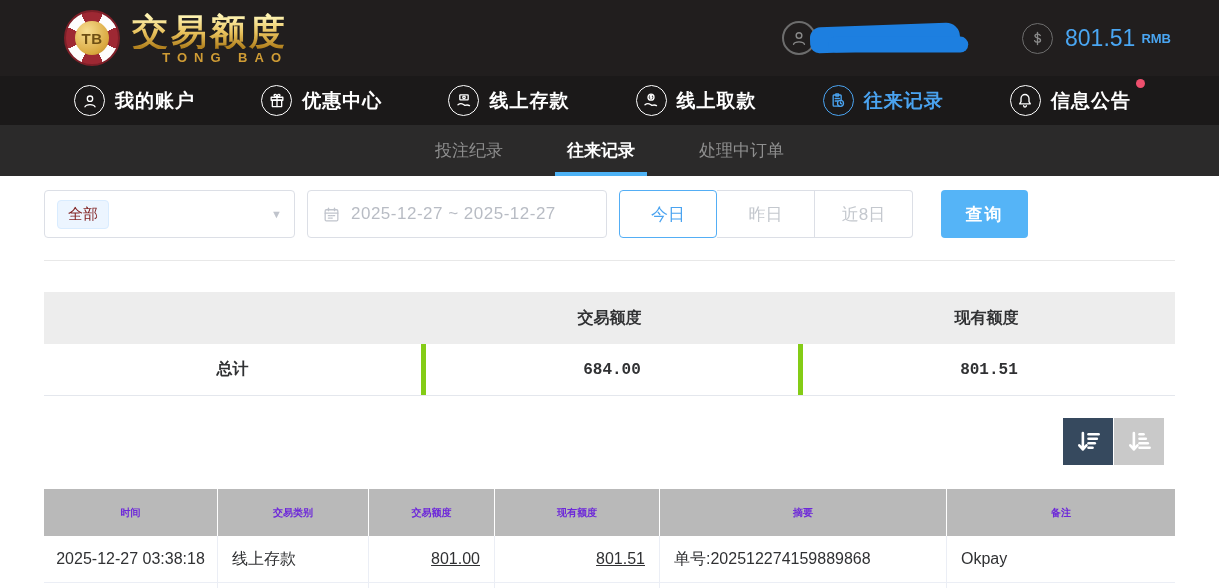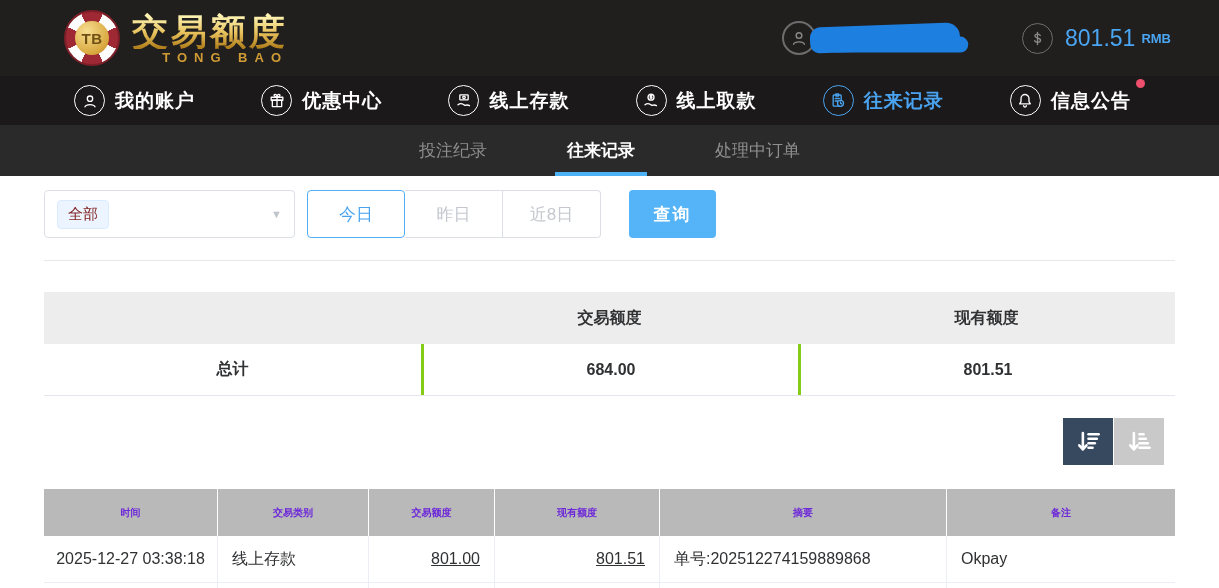"投注纪录" .subtab-bar { gap: 16px -> none }
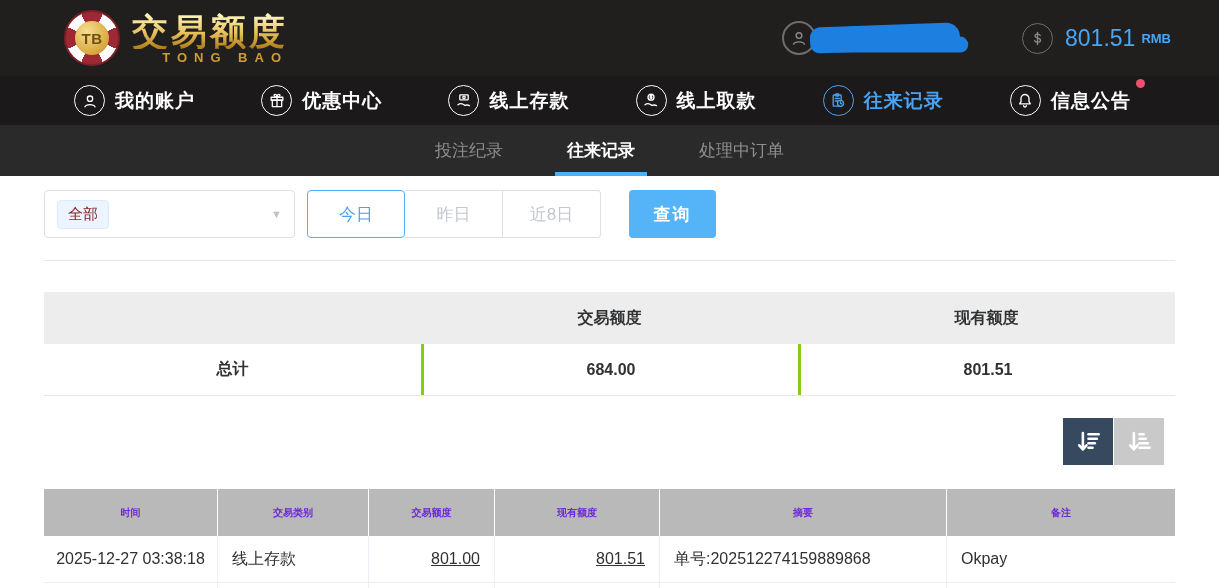"2025-12-27 ~ 2025-12-27" div.date-box { html: none -> <div> <svg> <rect></rect> <line></line> <line></line> <line></line> <line></line> <line></line> <line></line> <line></line> <line></line> </svg> <span>2025-12-27 ~ 2025-12-27</span> </div> }
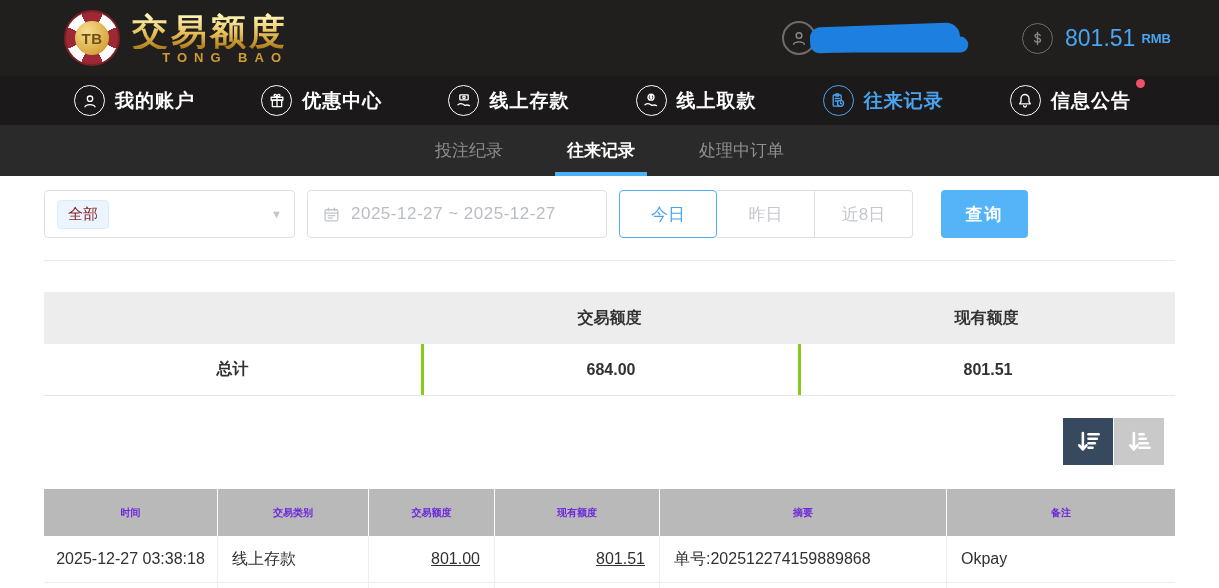"684.00" .summary-row .s-cell + .s-cell { border-left: 3px solid #84cc16 -> 5px solid #84cc16; font-family: none -> Liberation Mono, monospace }
